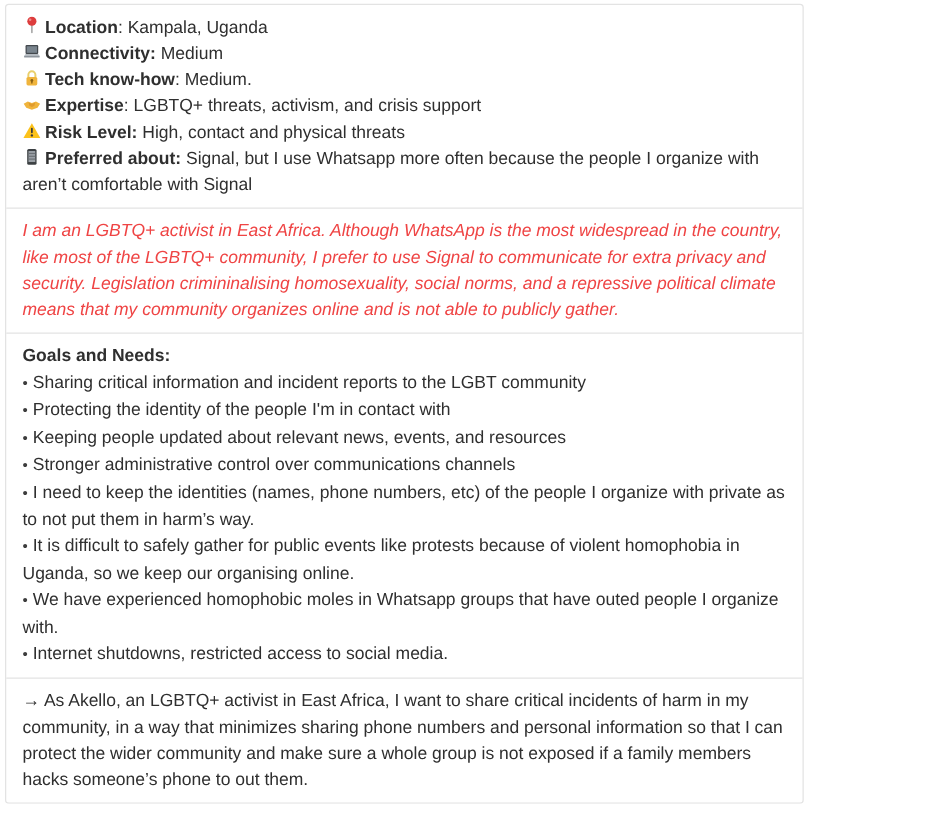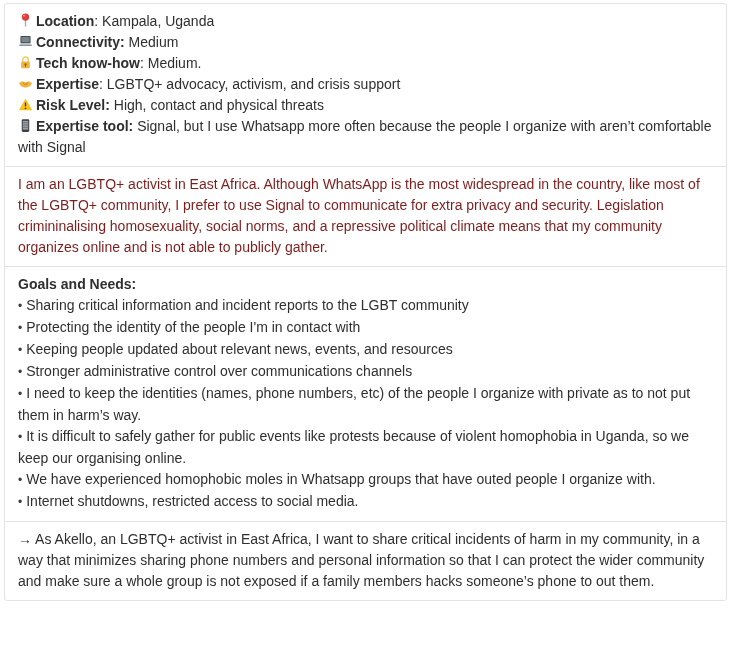"Location: Kampala, Uganda" .card { width: 723px -> 639px }
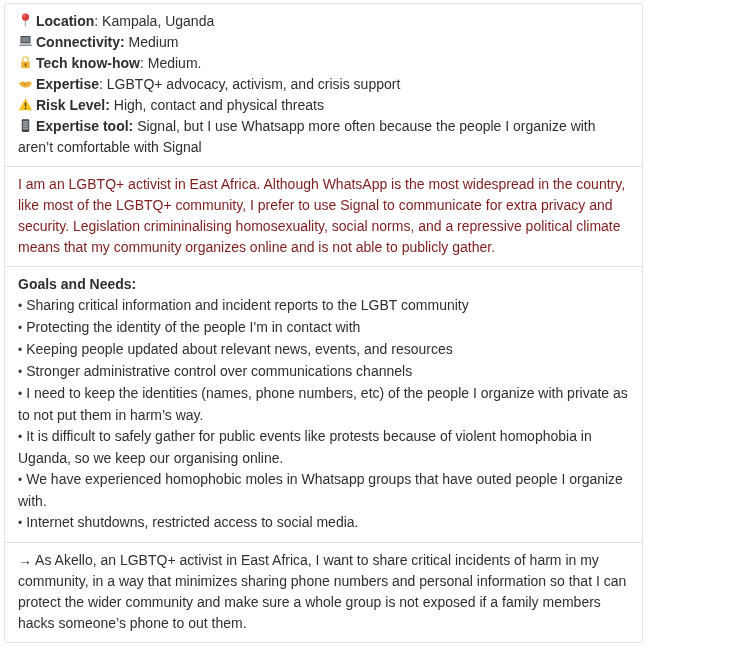": LGBTQ+ advocacy, activism, and" span { text: advocacy -> threats }
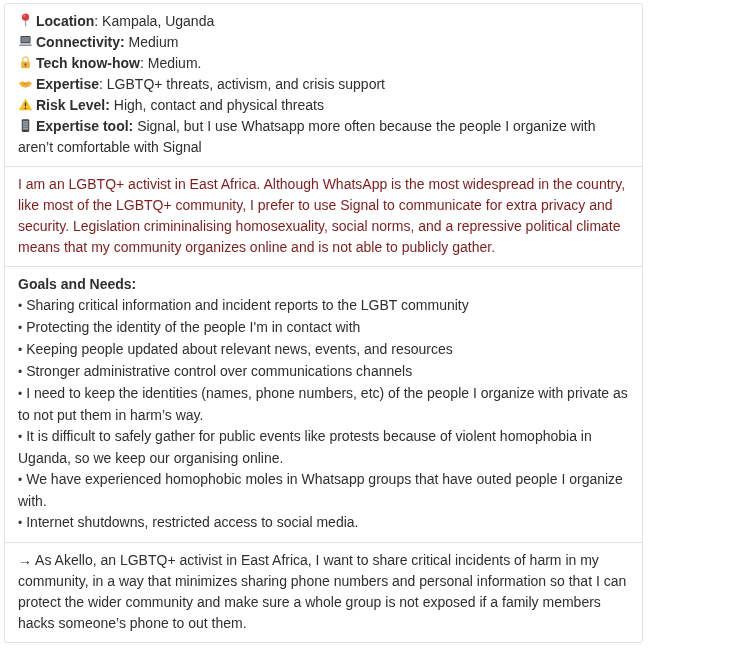"Expertise tool:" b { text: Expertise tool -> Preferred about }
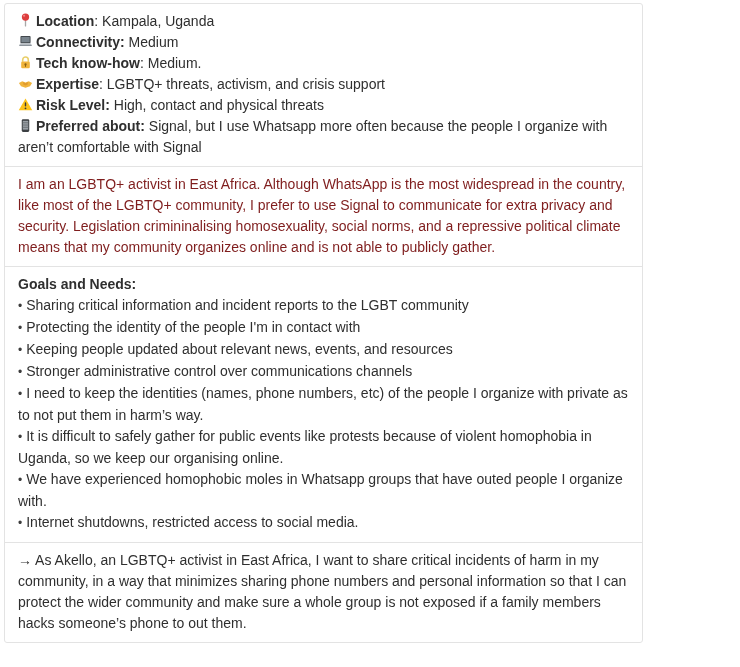"I am an LGBTQ+ activist" .quote-text { color: #7f1d1d -> #ef4444; font-style: none -> italic }
